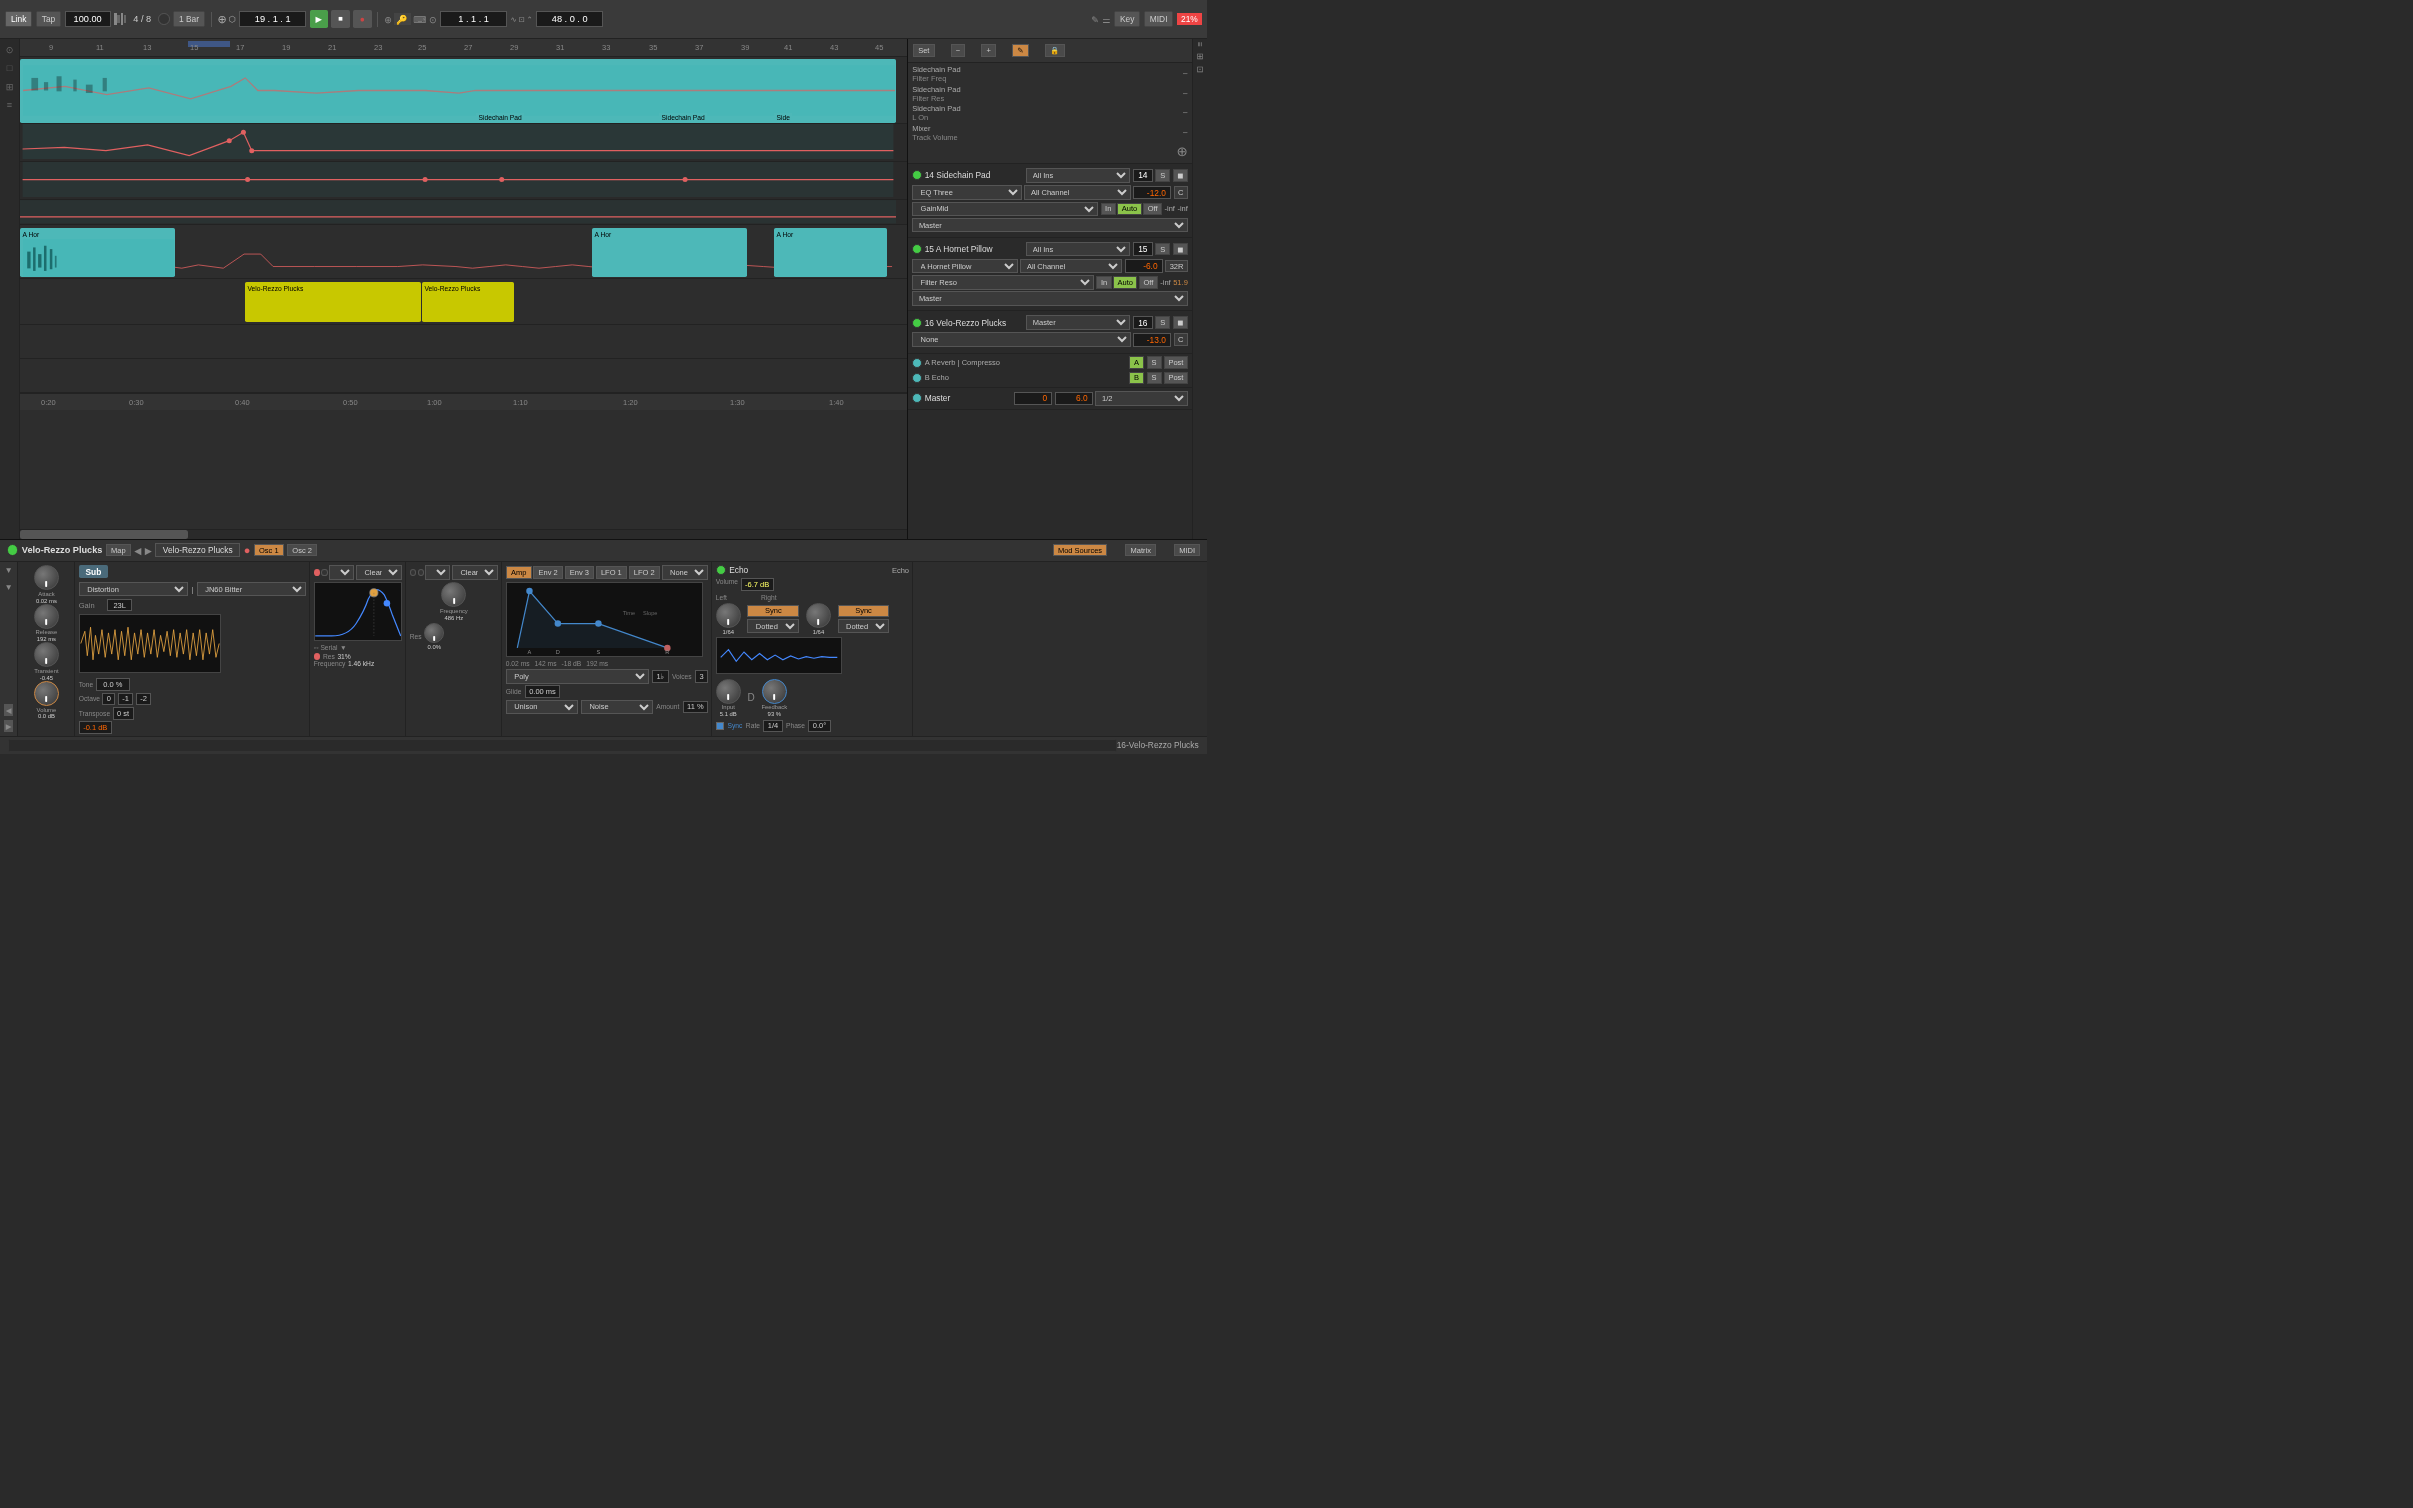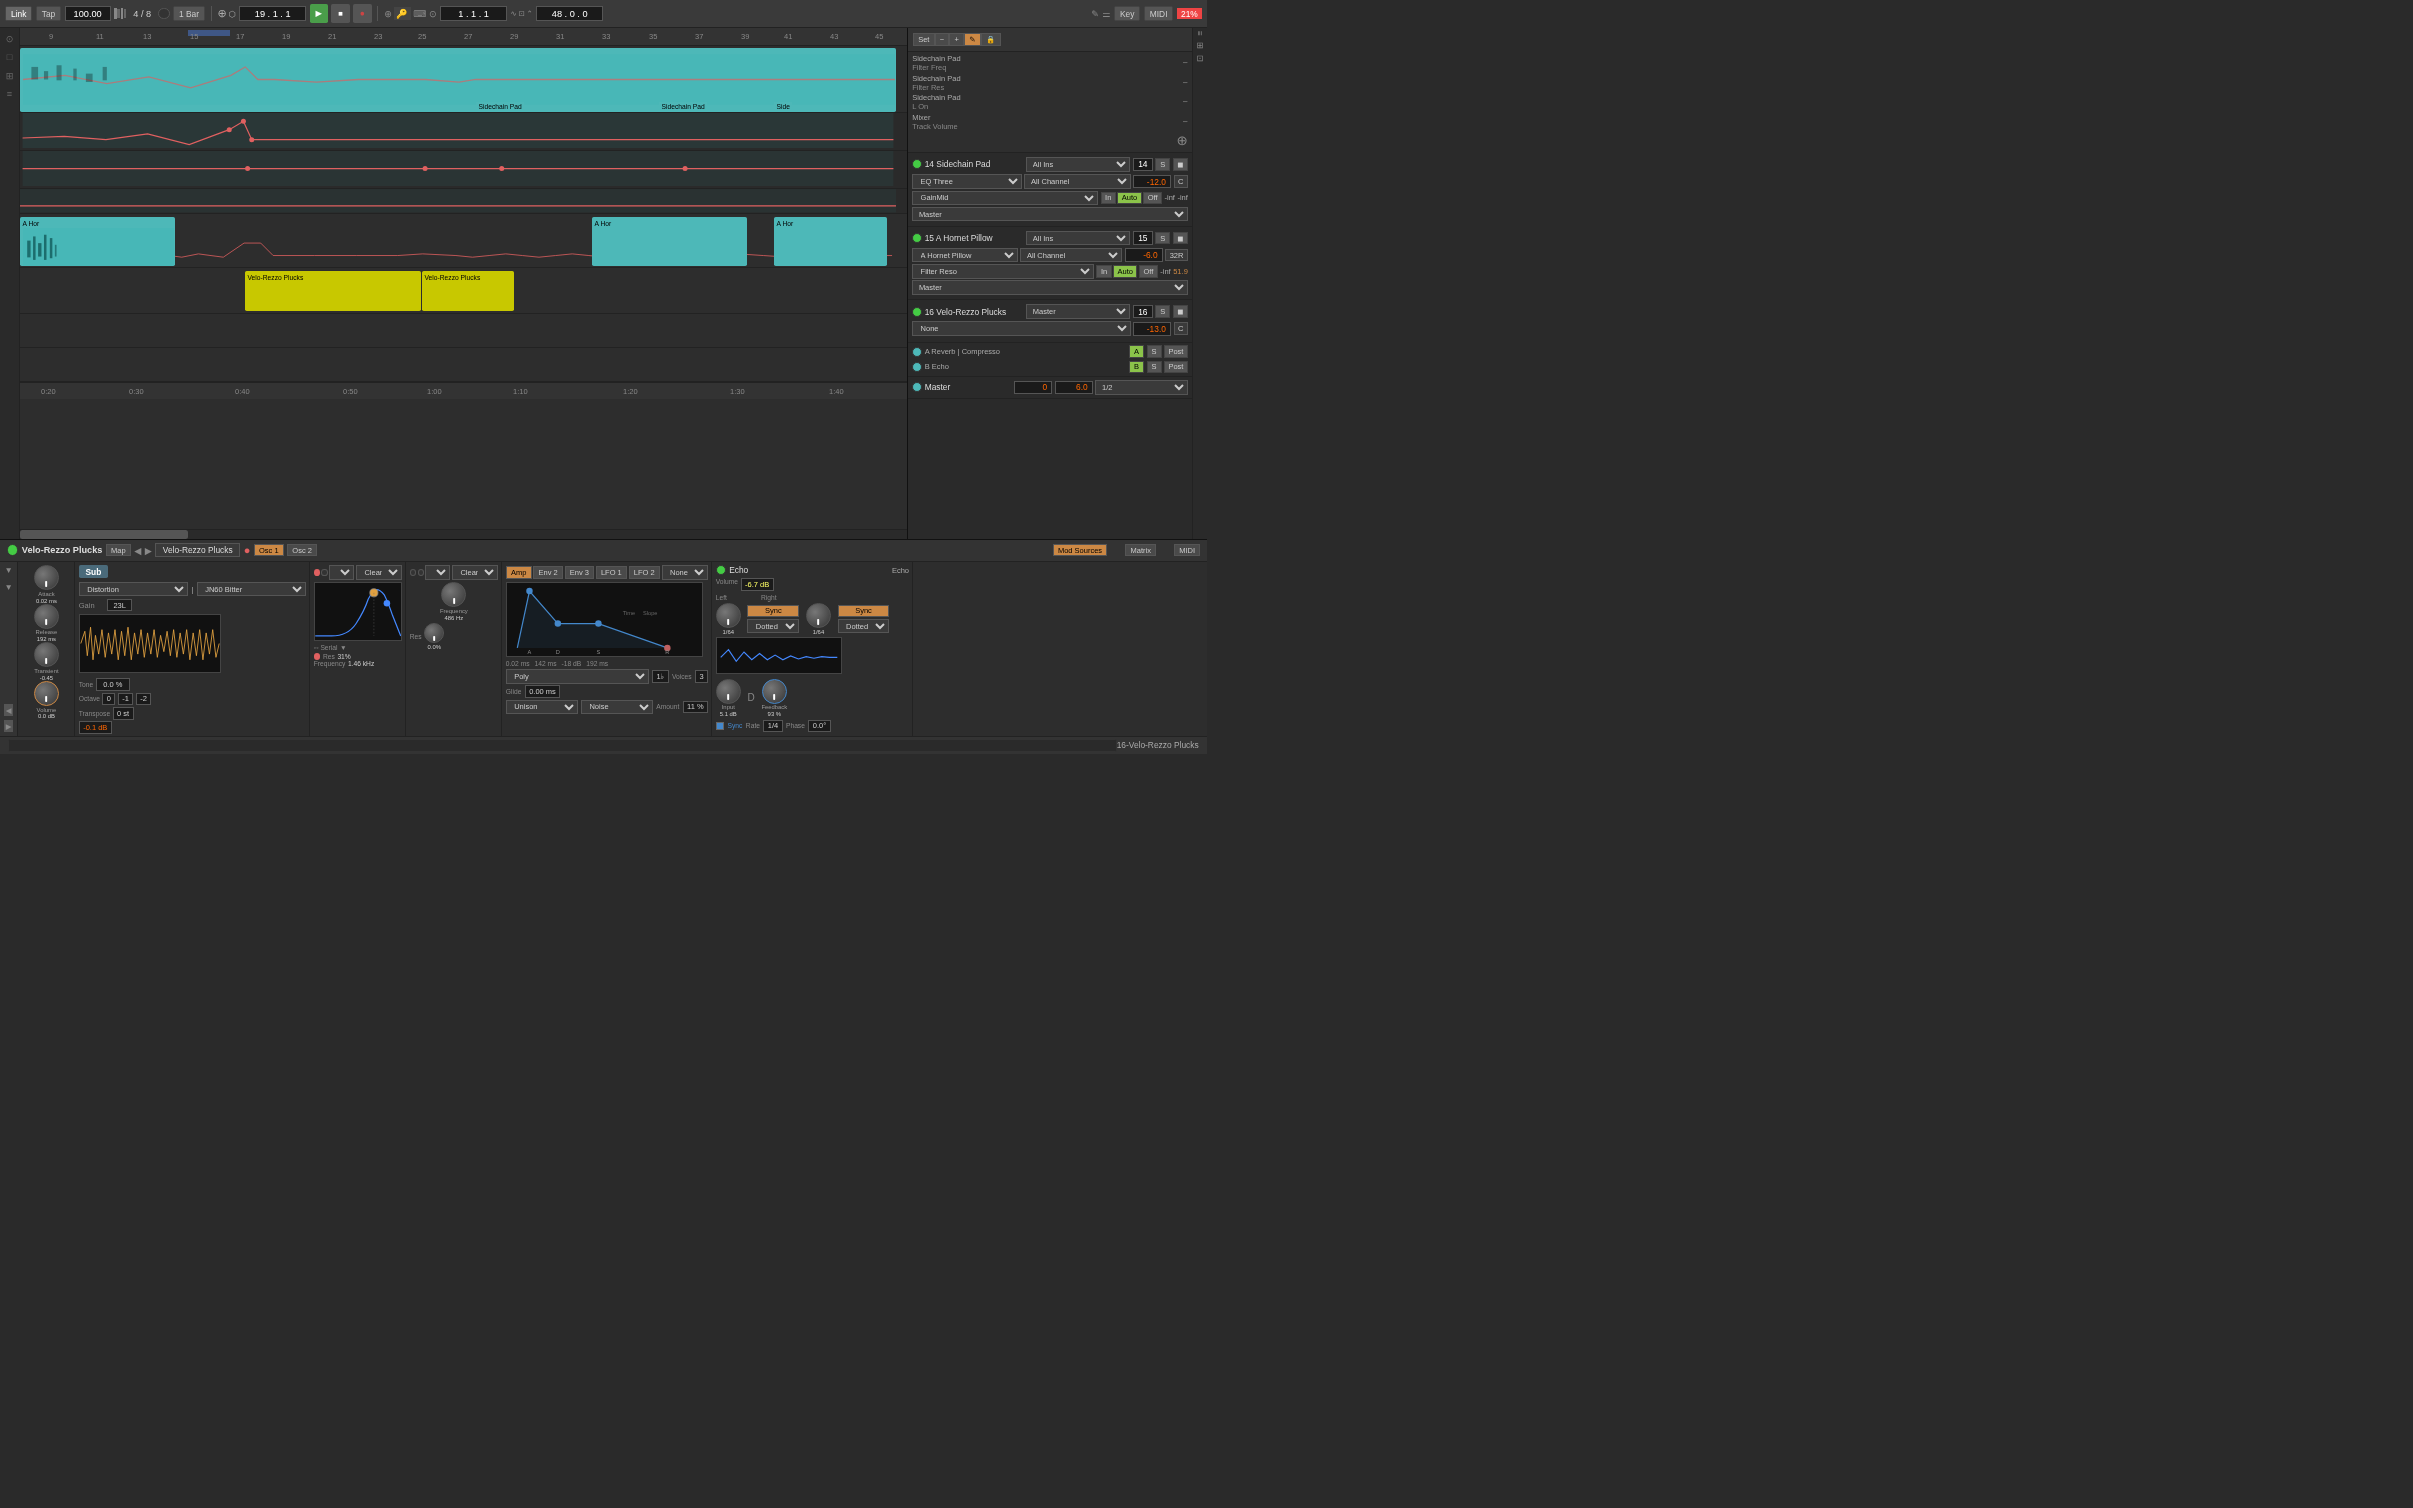"Link" #top-toolbar { height: 28px -> 39px }
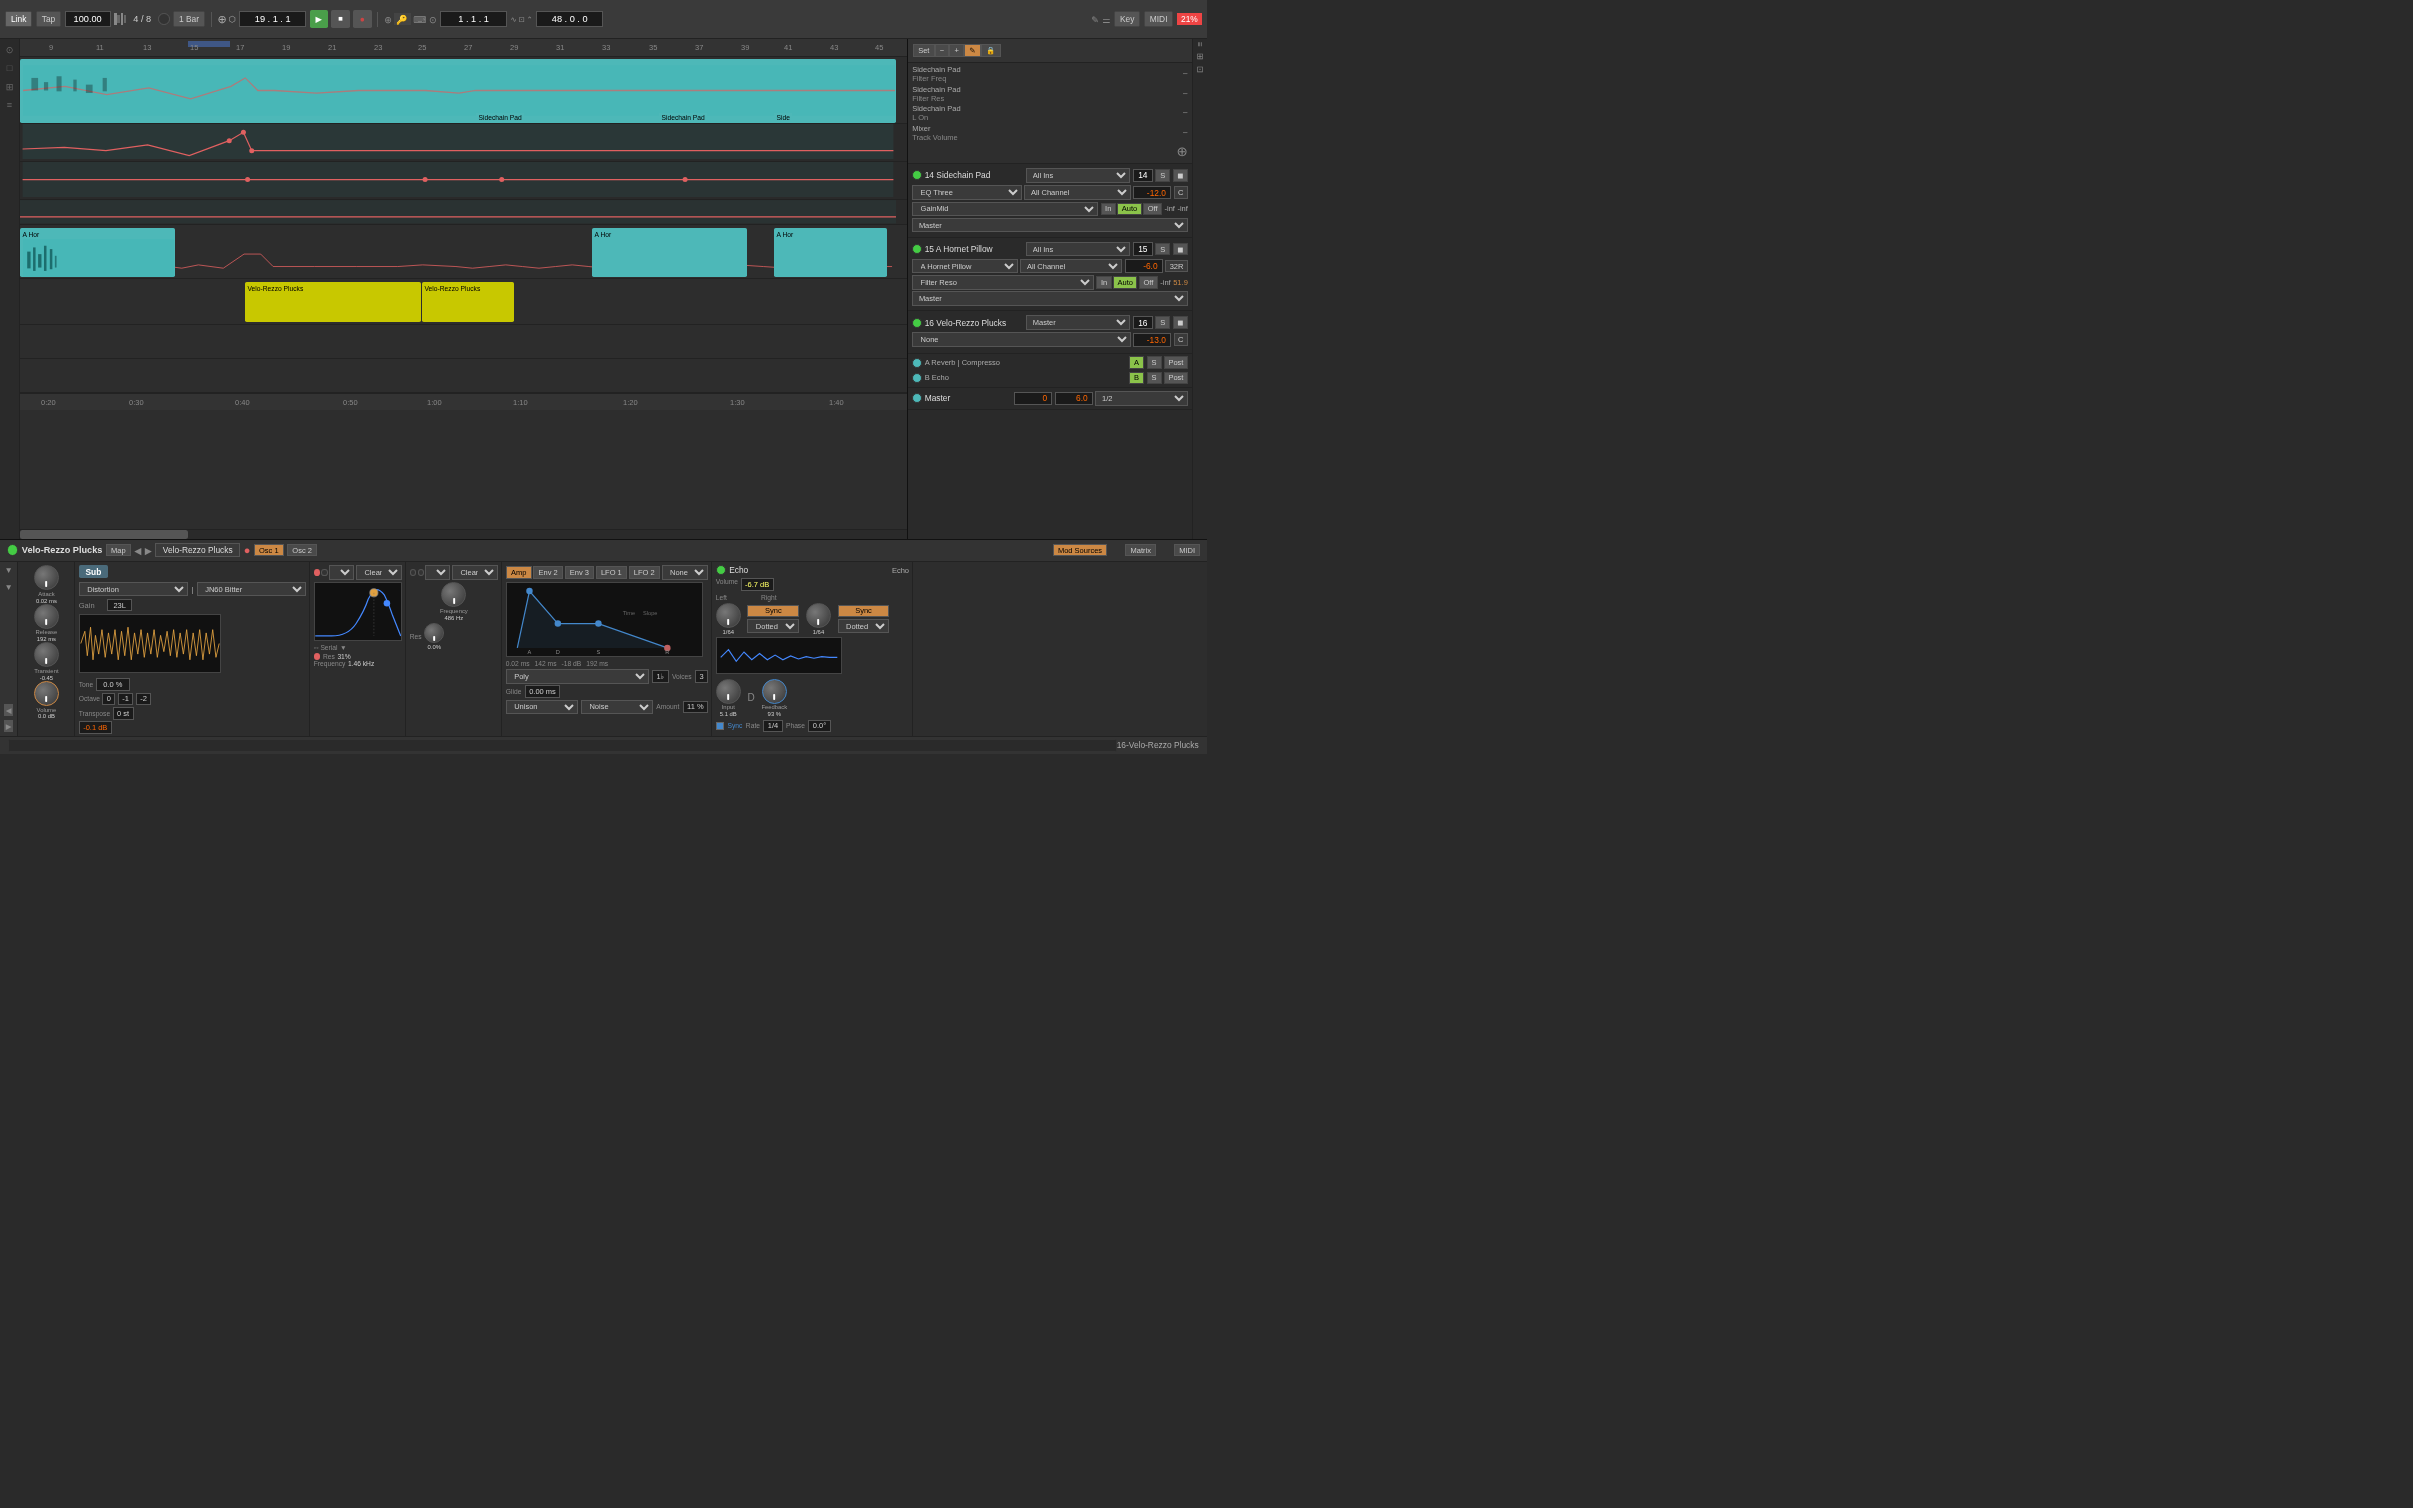"Set" .mixer-controls-header { gap: 0 -> 16px }
